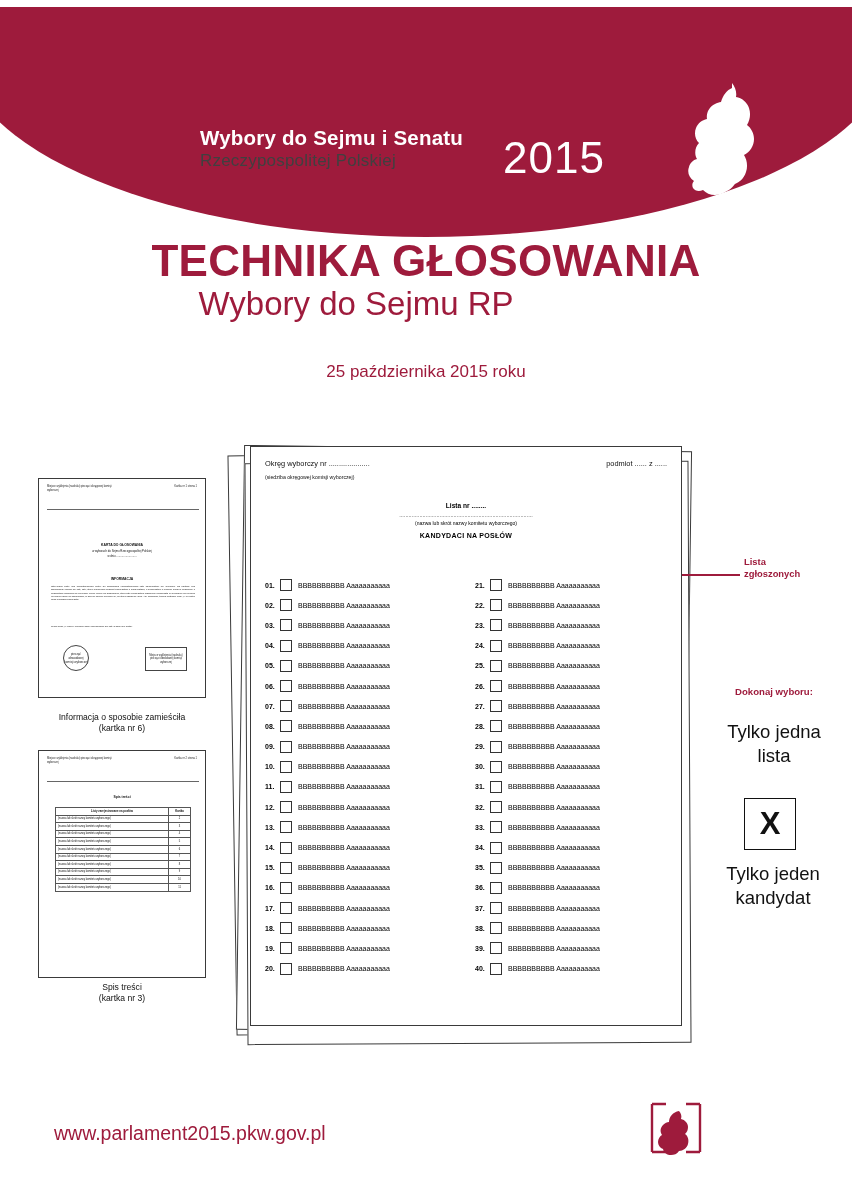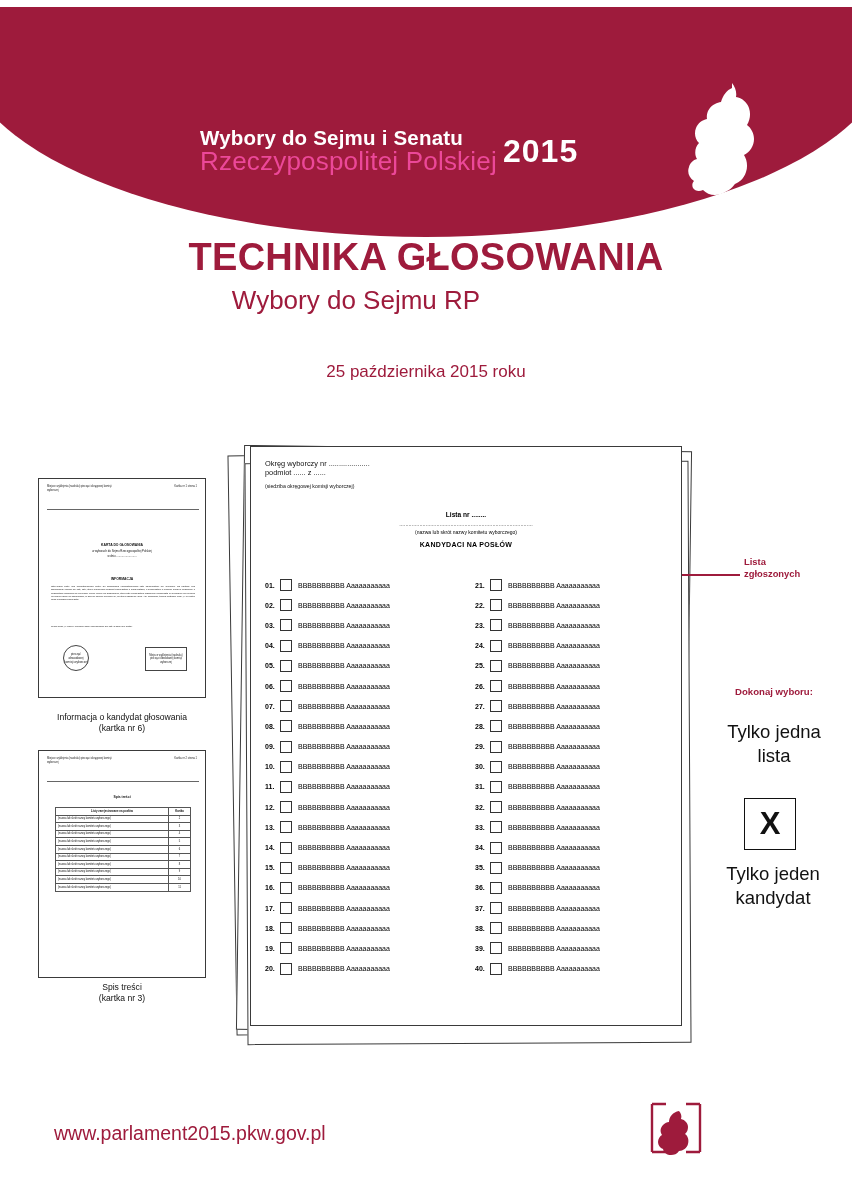"Rzeczypospolitej Polskiej" .title-line2 { color: #ec4899 -> #404040; font-size: 26px -> 17px }
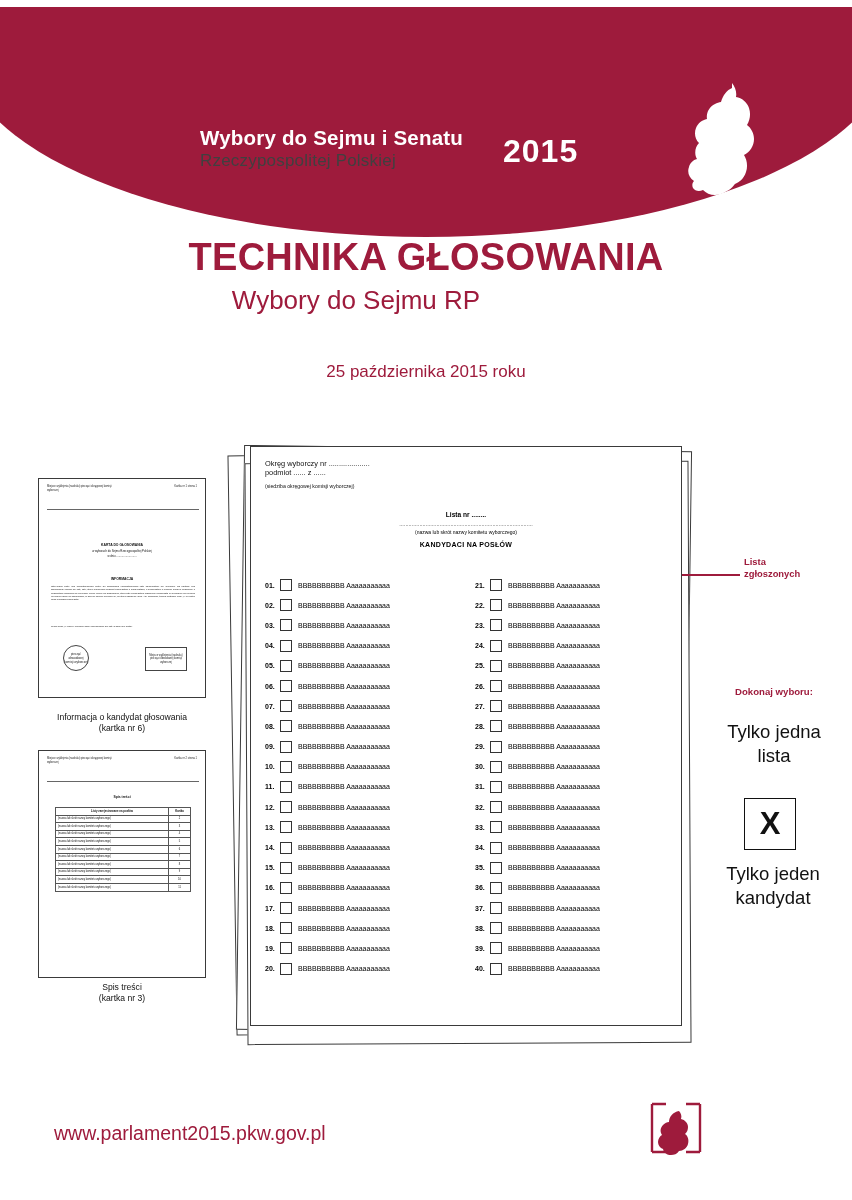"2015" .year { font-size: 32px -> 44px; font-weight: bold -> normal }
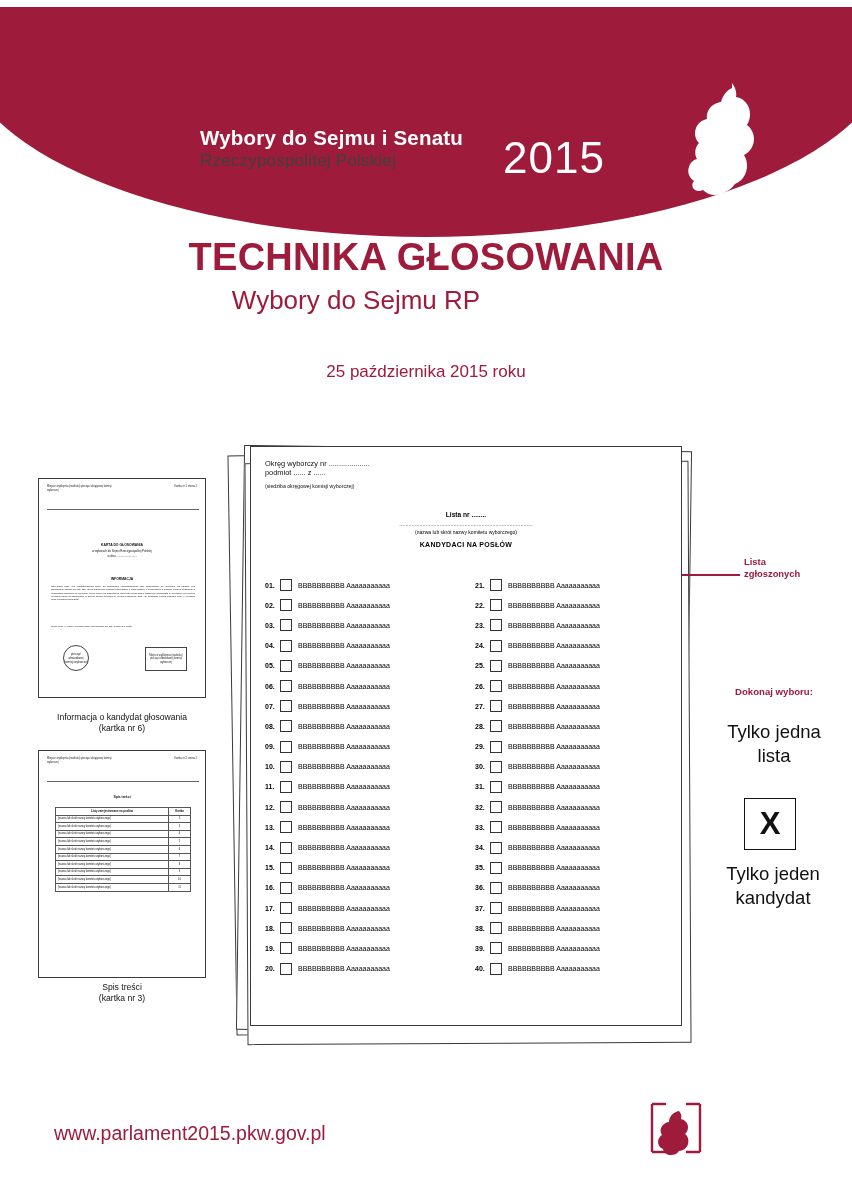"TECHNIKA GŁOSOWANIA" .h-main { font-size: 38px -> 44px }
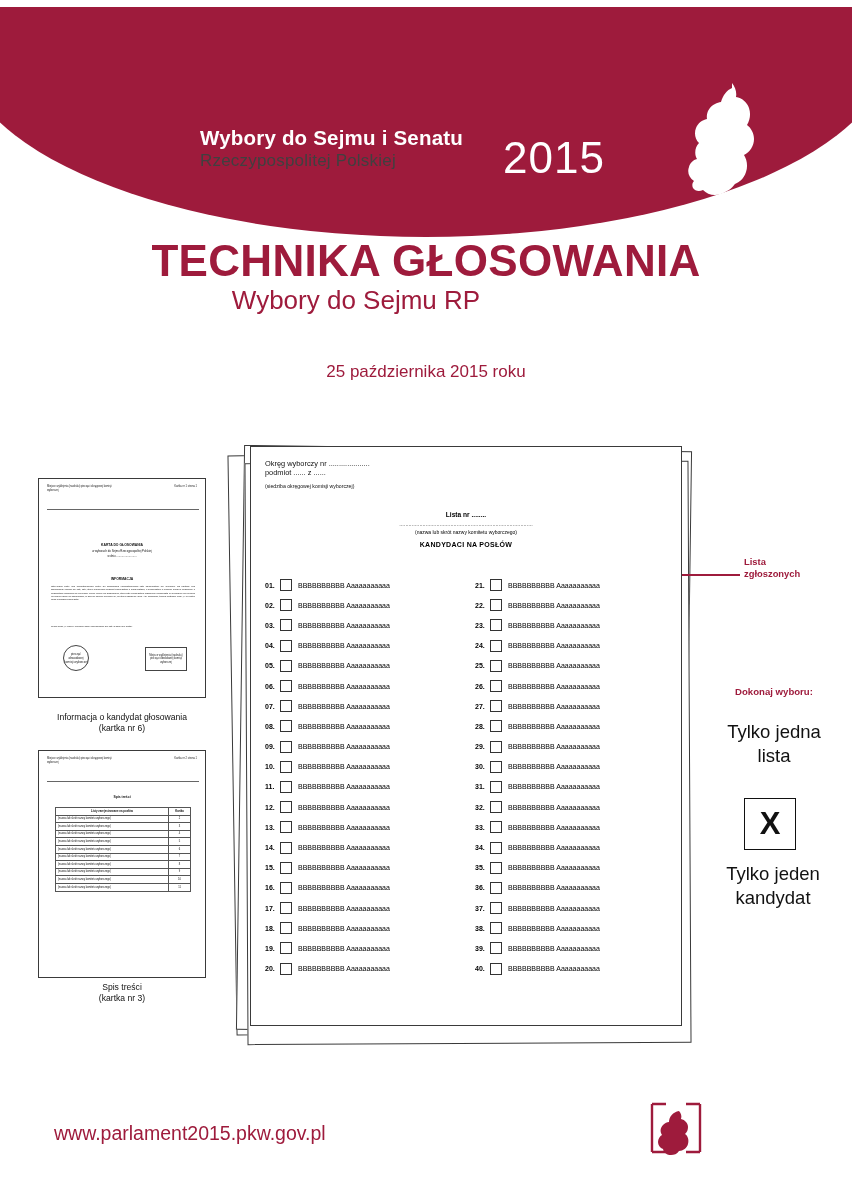"Wybory do Sejmu RP" .h-sub { font-size: 26px -> 33px }
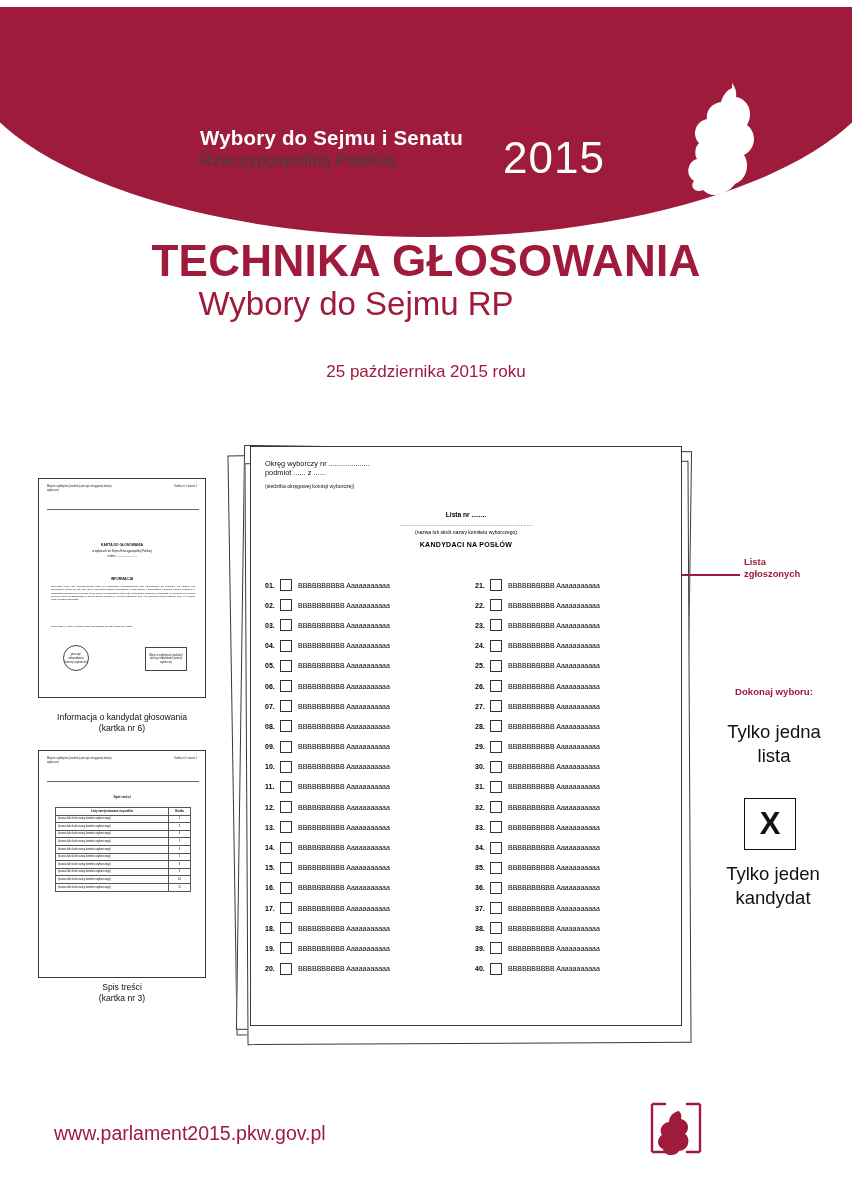"Okręg wyborczy nr ...................." .bal-row1 { flex-direction: column -> none }
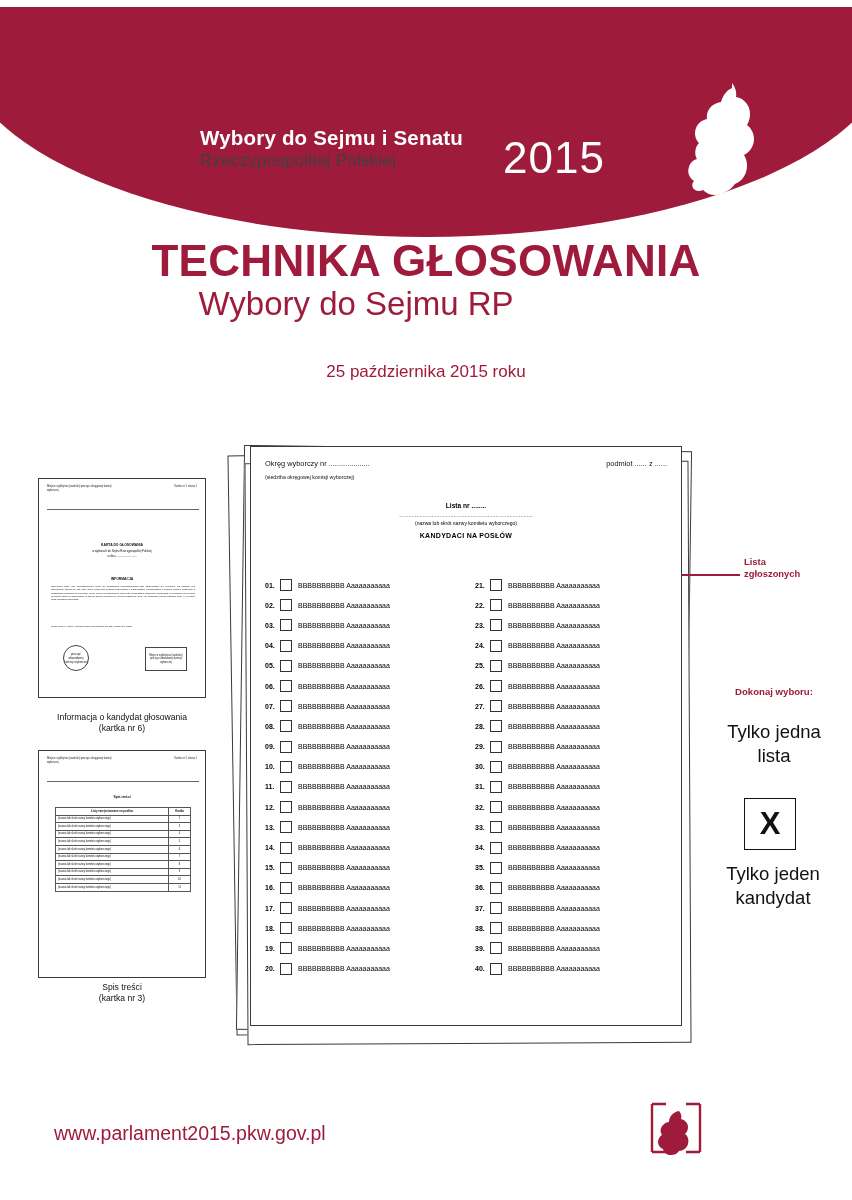"Informacja o kandydat głosowania" div { text: kandydat głosowania -> sposobie zamieściła }
